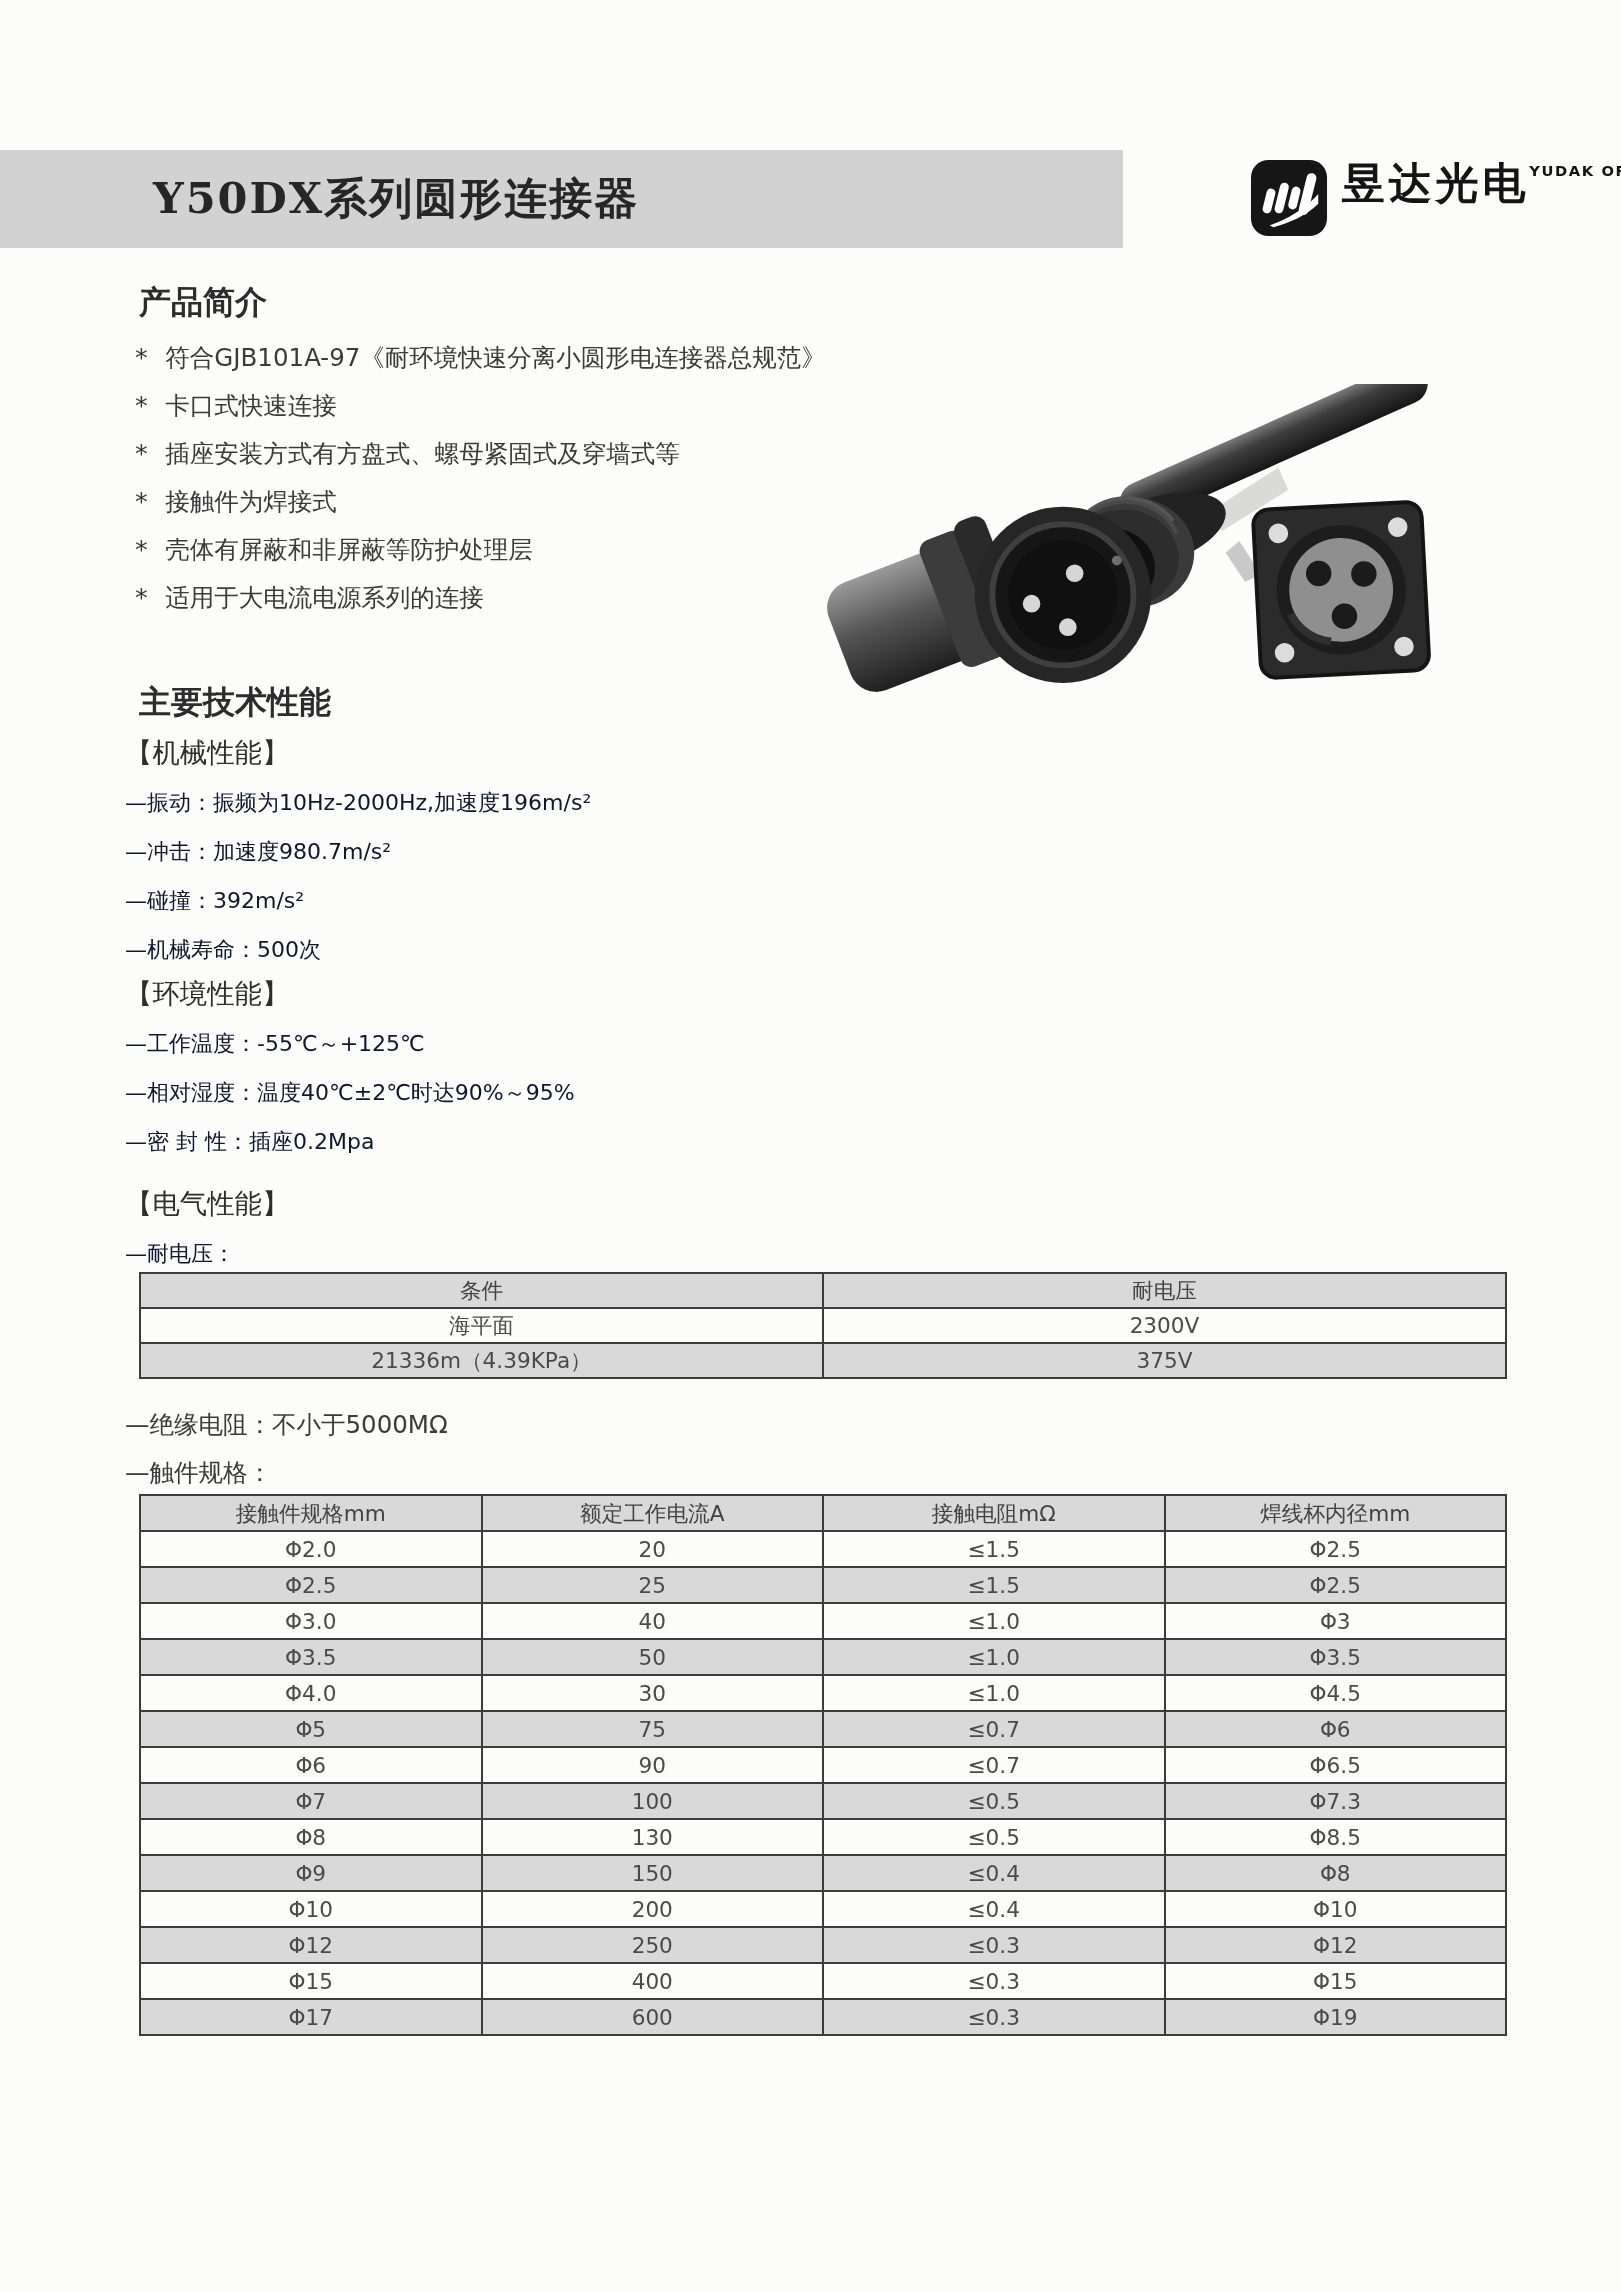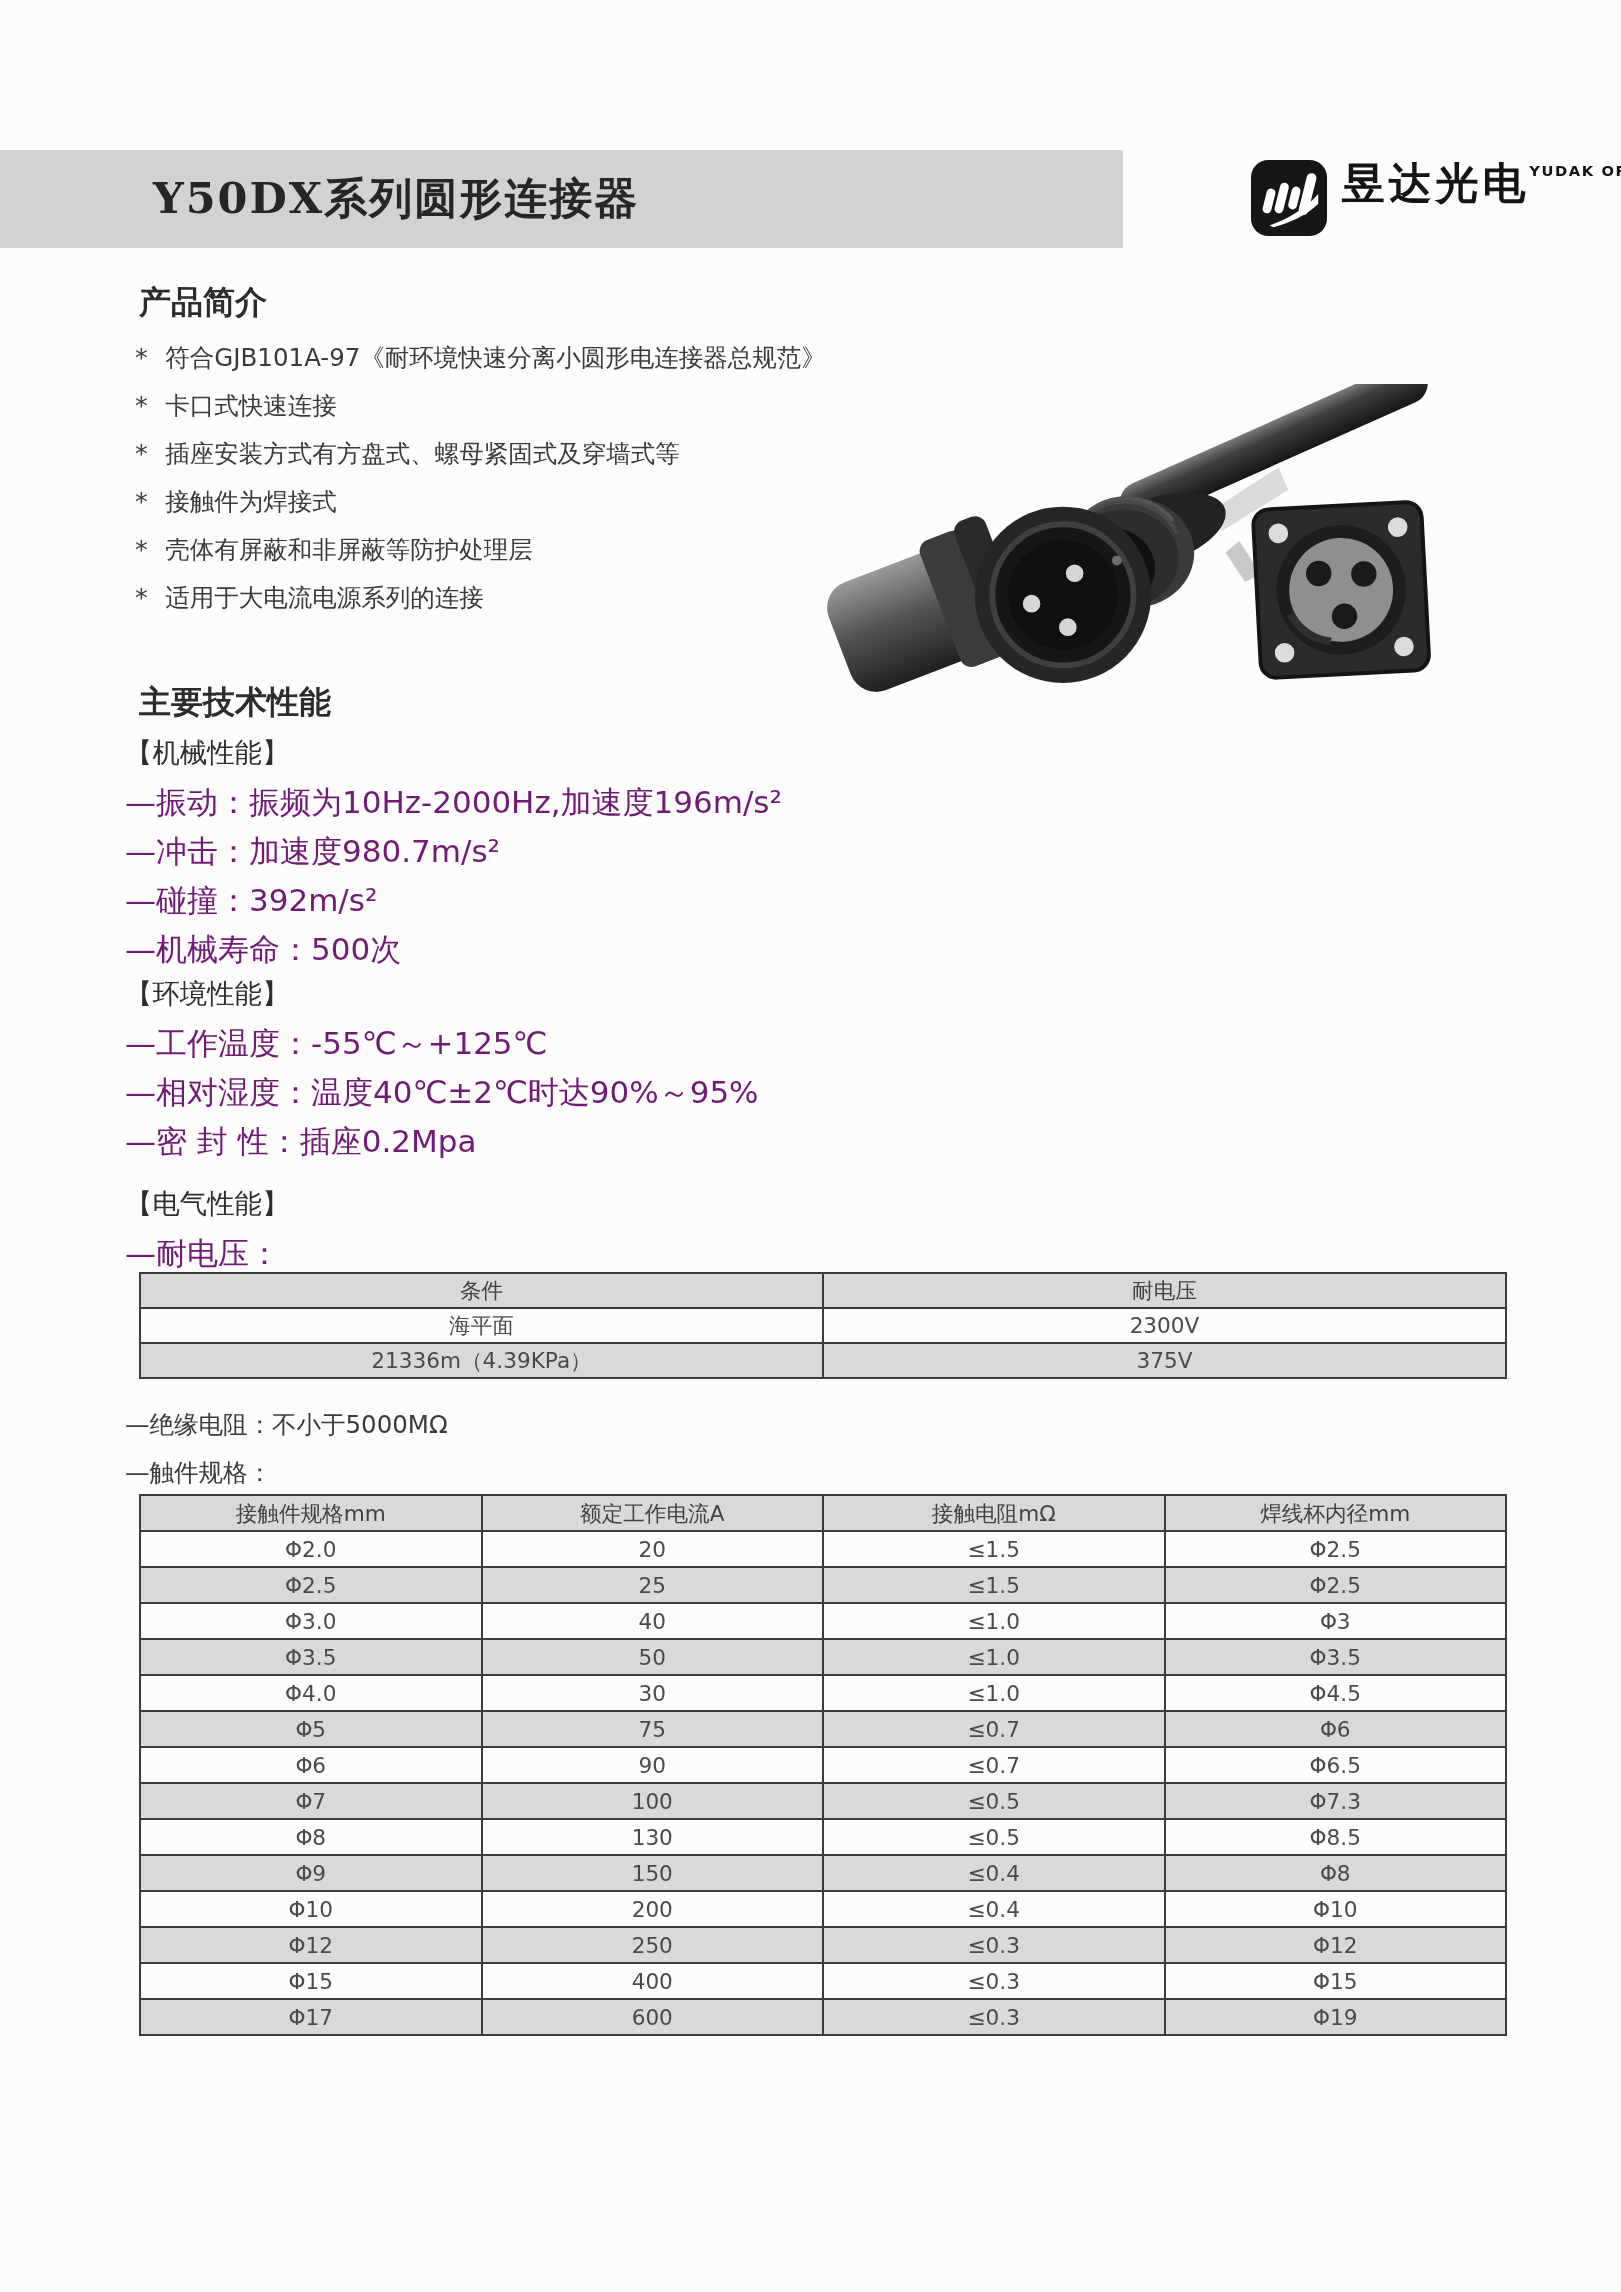"—振动：振频为10Hz-2000Hz,加速度196m/s²" .subsec ul li { color: #701a75 -> #0f172a; font-size: 31px -> 22px }
